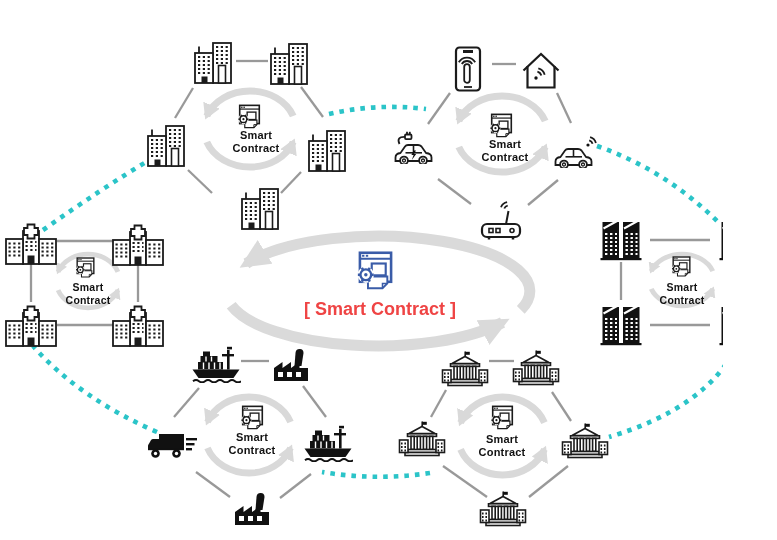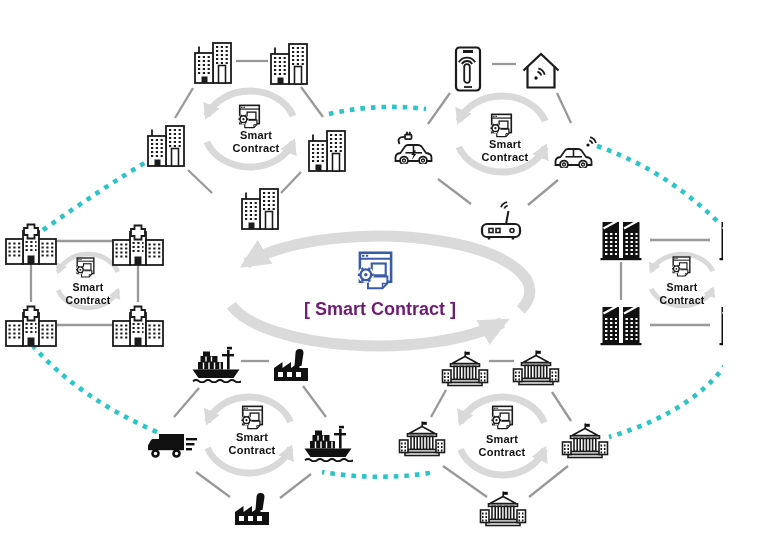"[ Smart Contract ]" #center-label { color: #701a75 -> #ef4444 }
